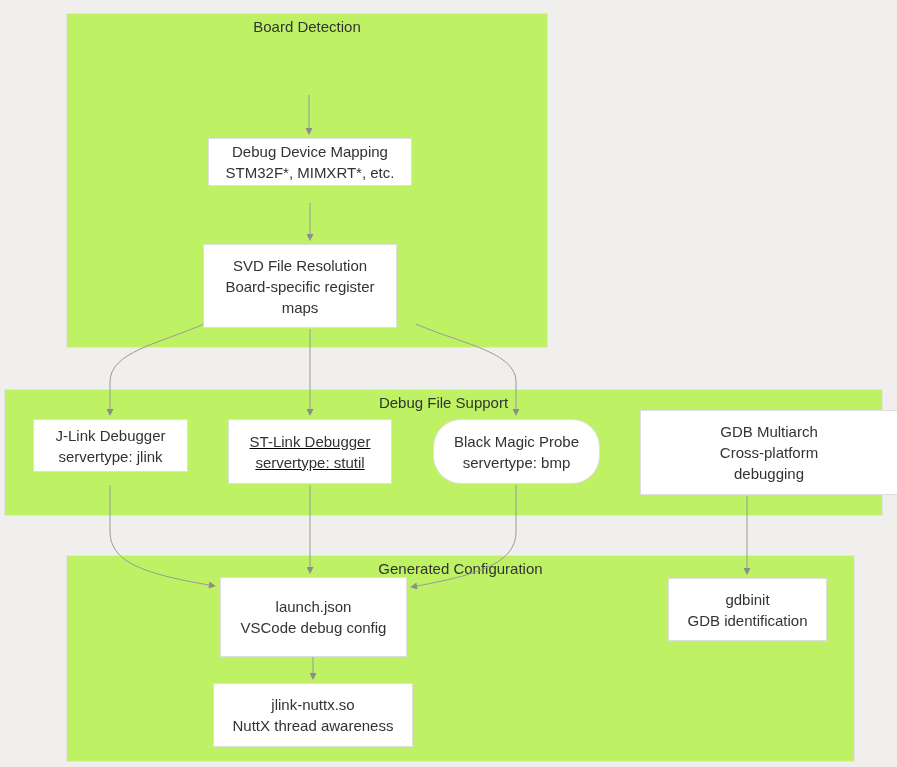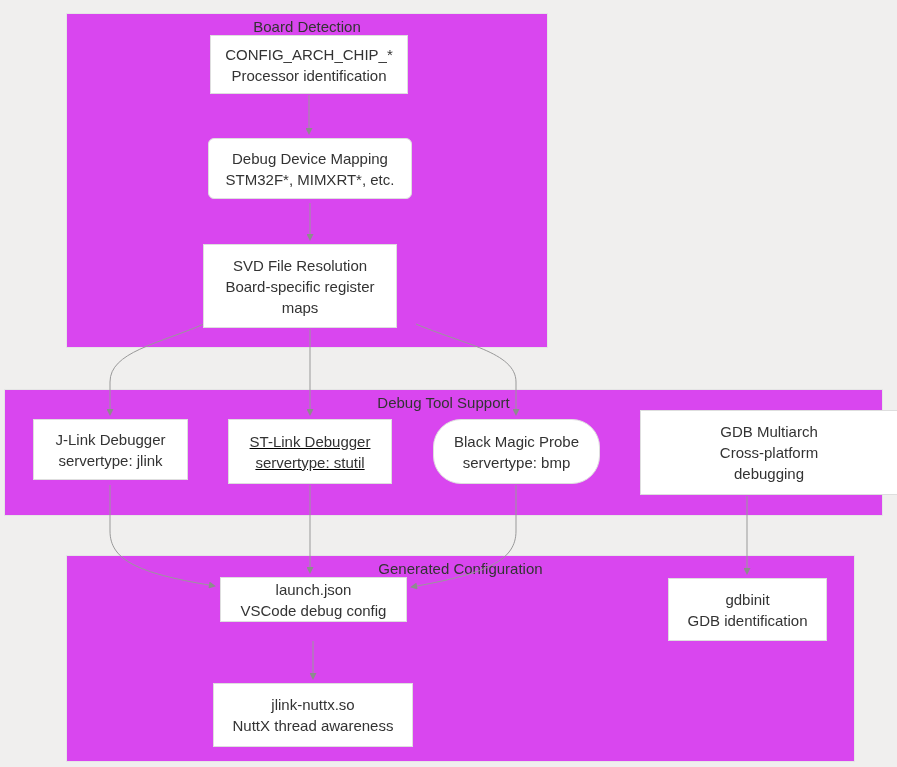"Board Detection" .cluster { background: #d946ef -> #bef264 }
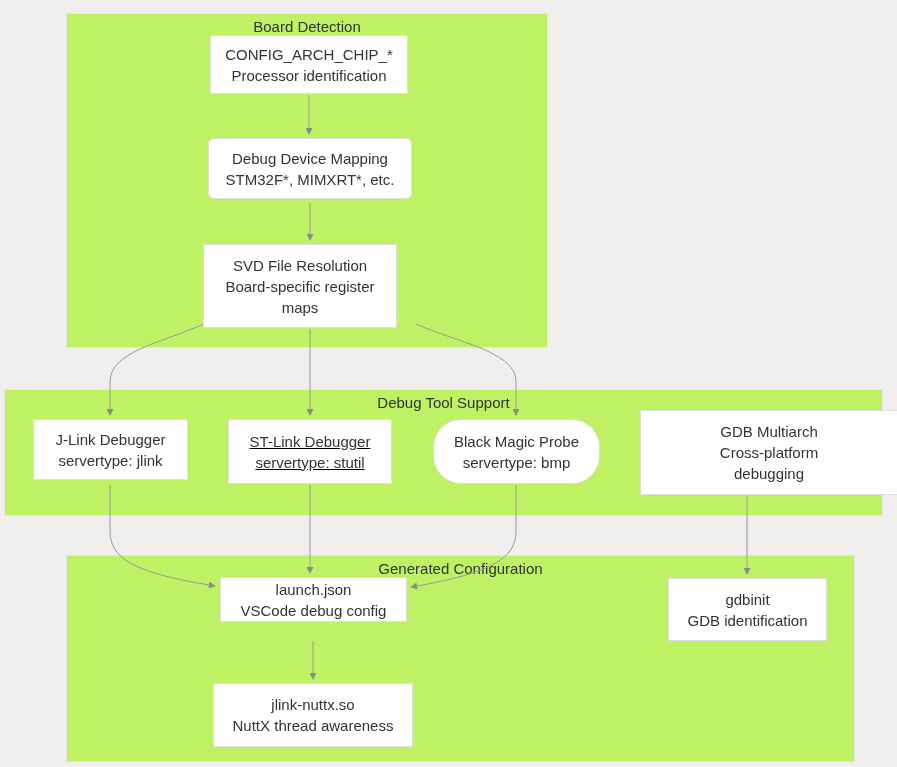"CONFIG_ARCH_CHIP_*" div.node { html: <div> <div> <span>CONFIG_ARCH_CHIP_*</span> <span>Processor identification</span> </div> </div> -> none }
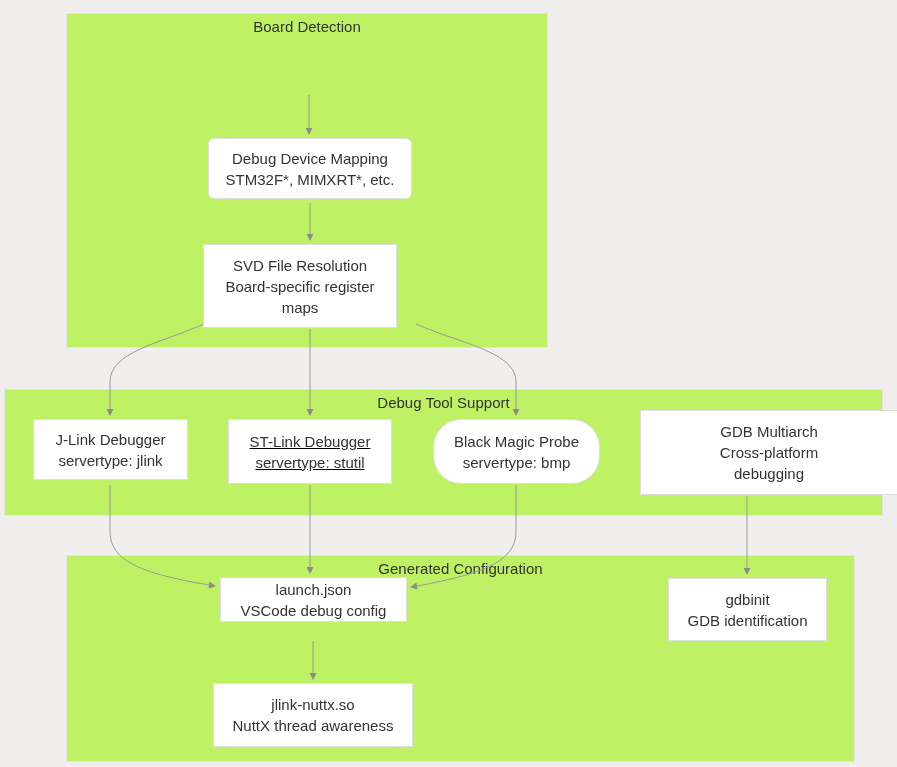"Debug Device Mapping" #n-ddm { border-radius: 6px -> none; height: 61px -> 48px }
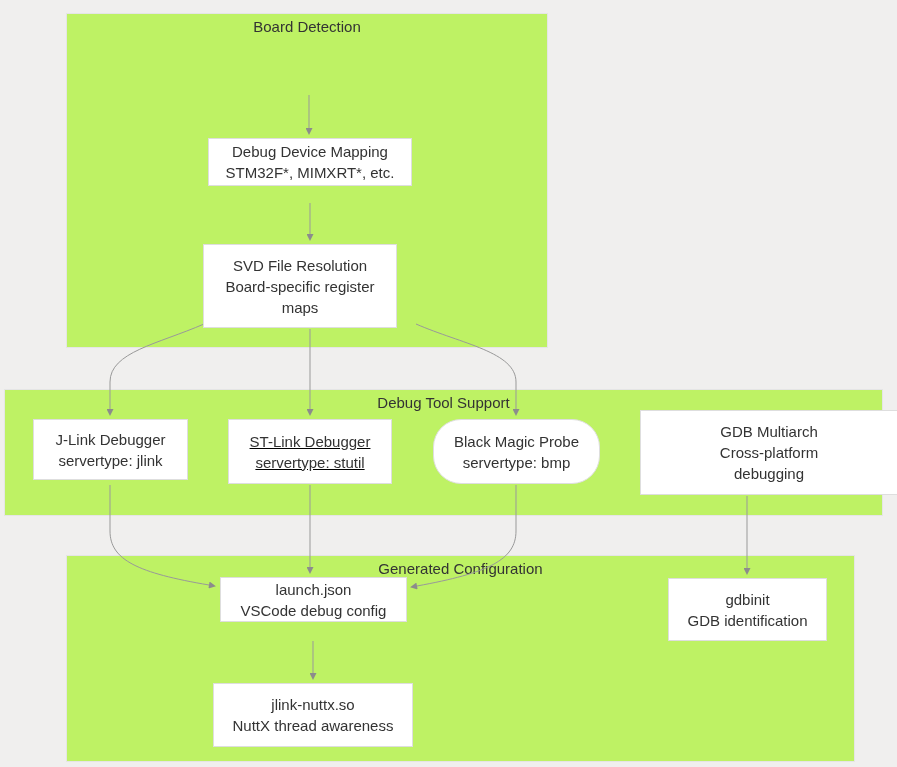"Debug Tool Support" div.cluster-title { text: Tool -> File }
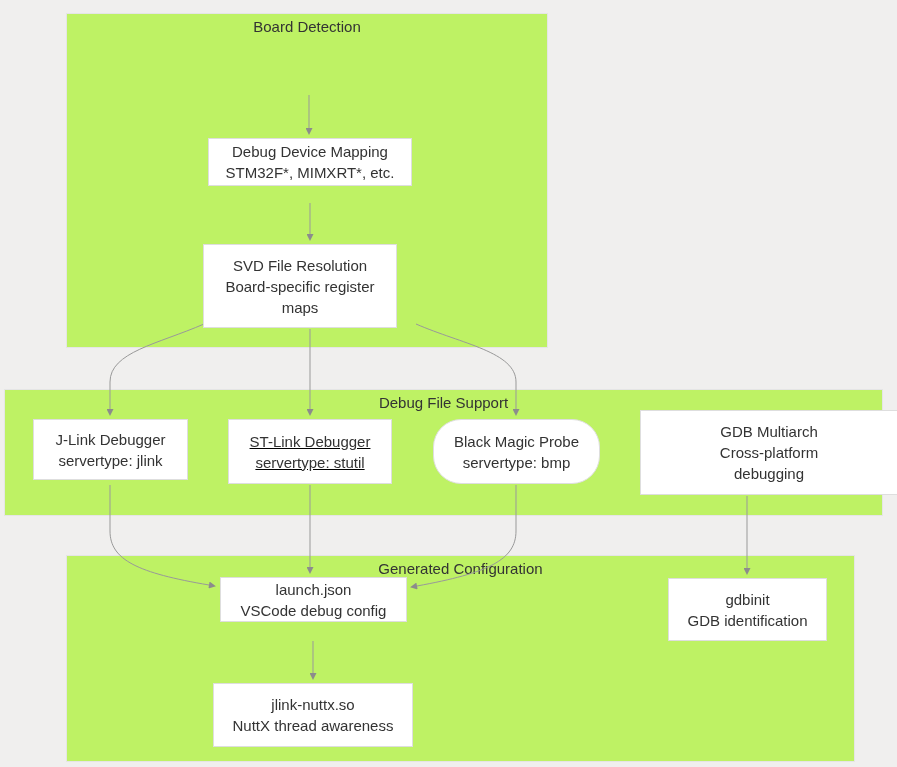"J-Link Debugger" #n-jlink { height: 61px -> 53px }
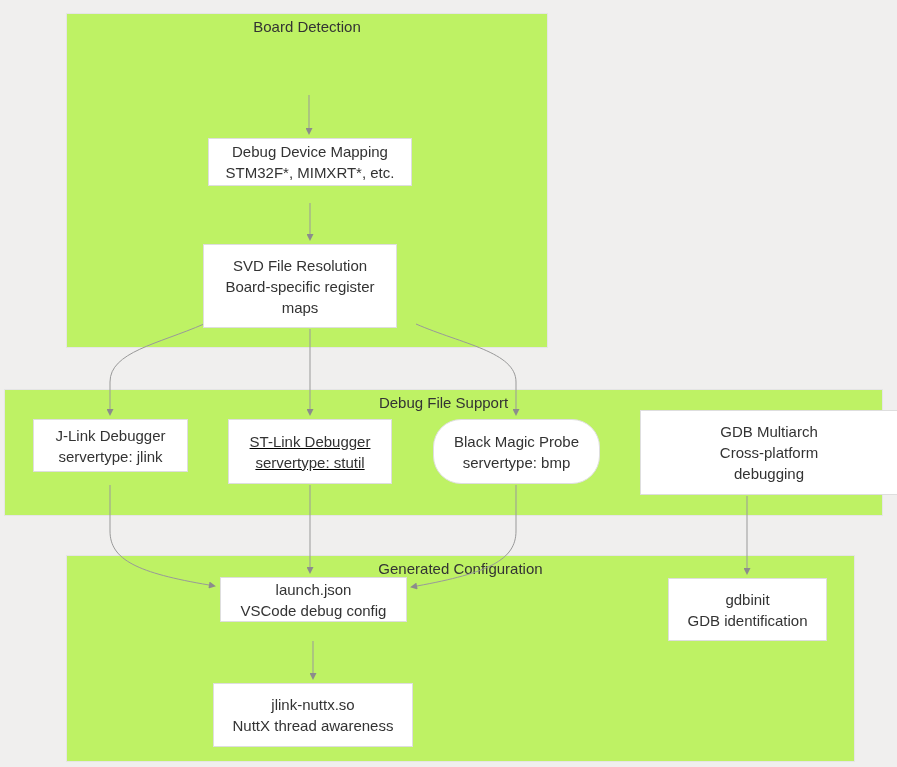"launch.json" #n-launch { height: 45px -> 80px }
